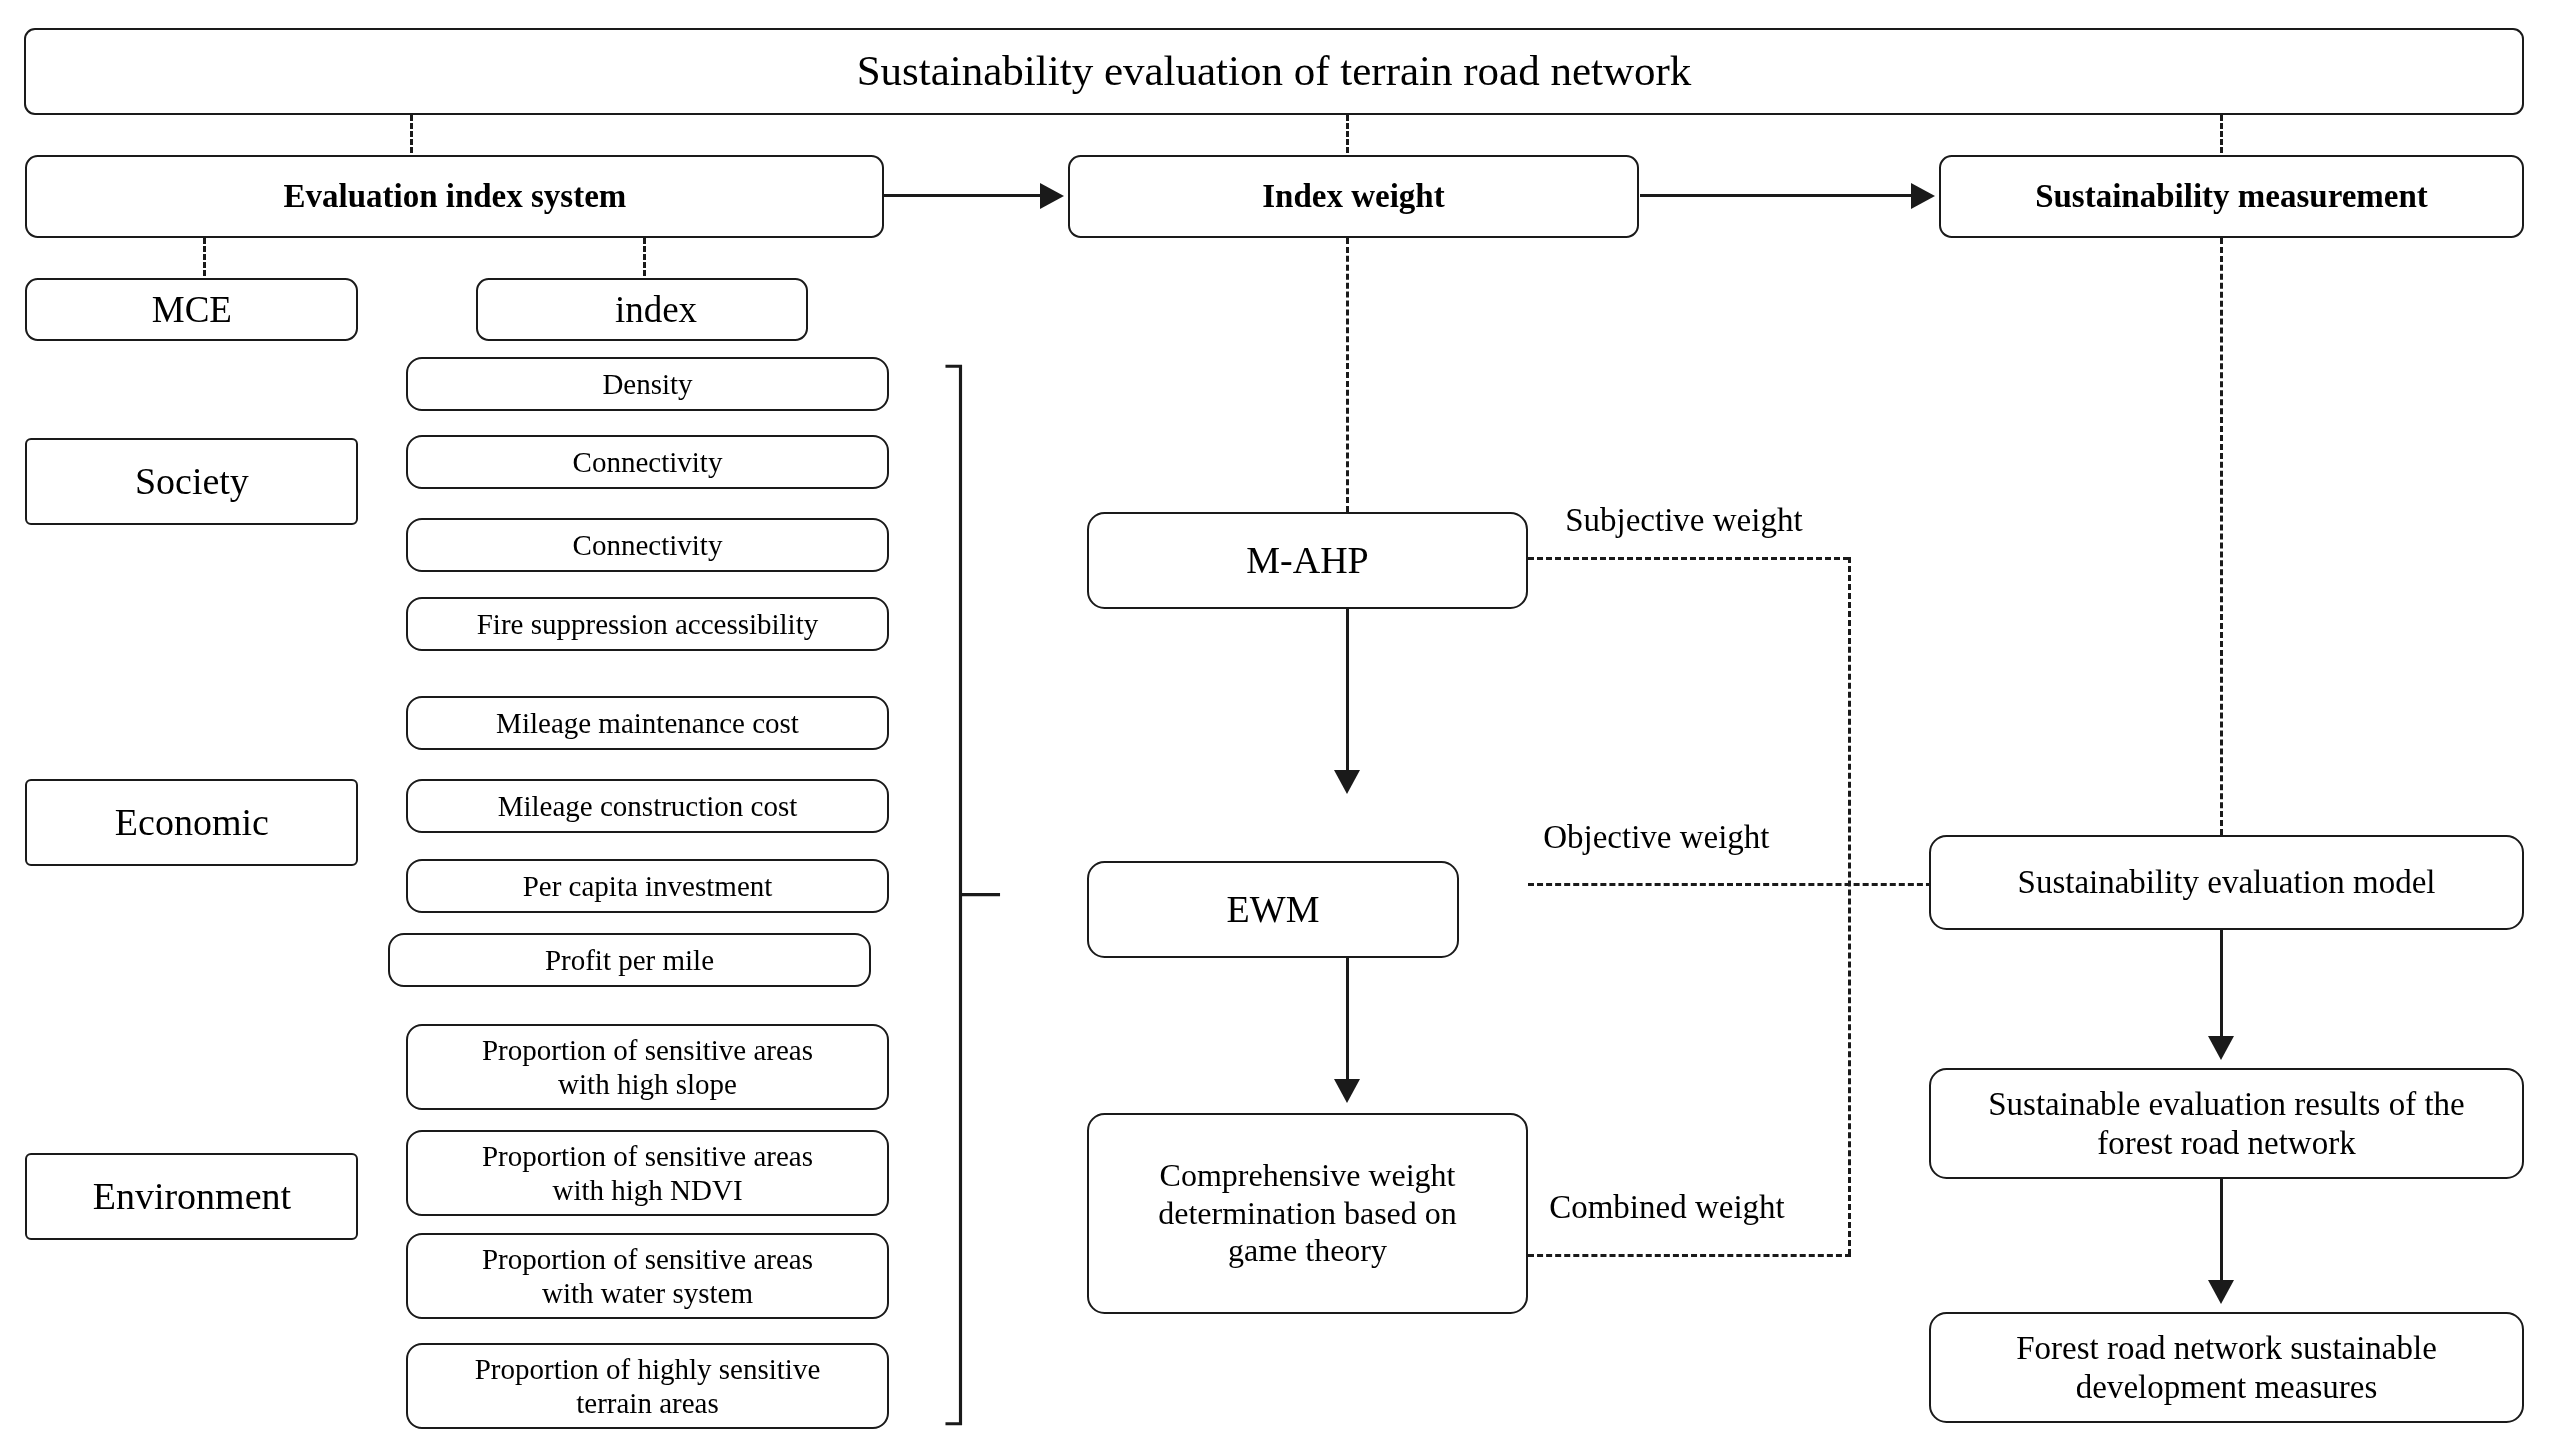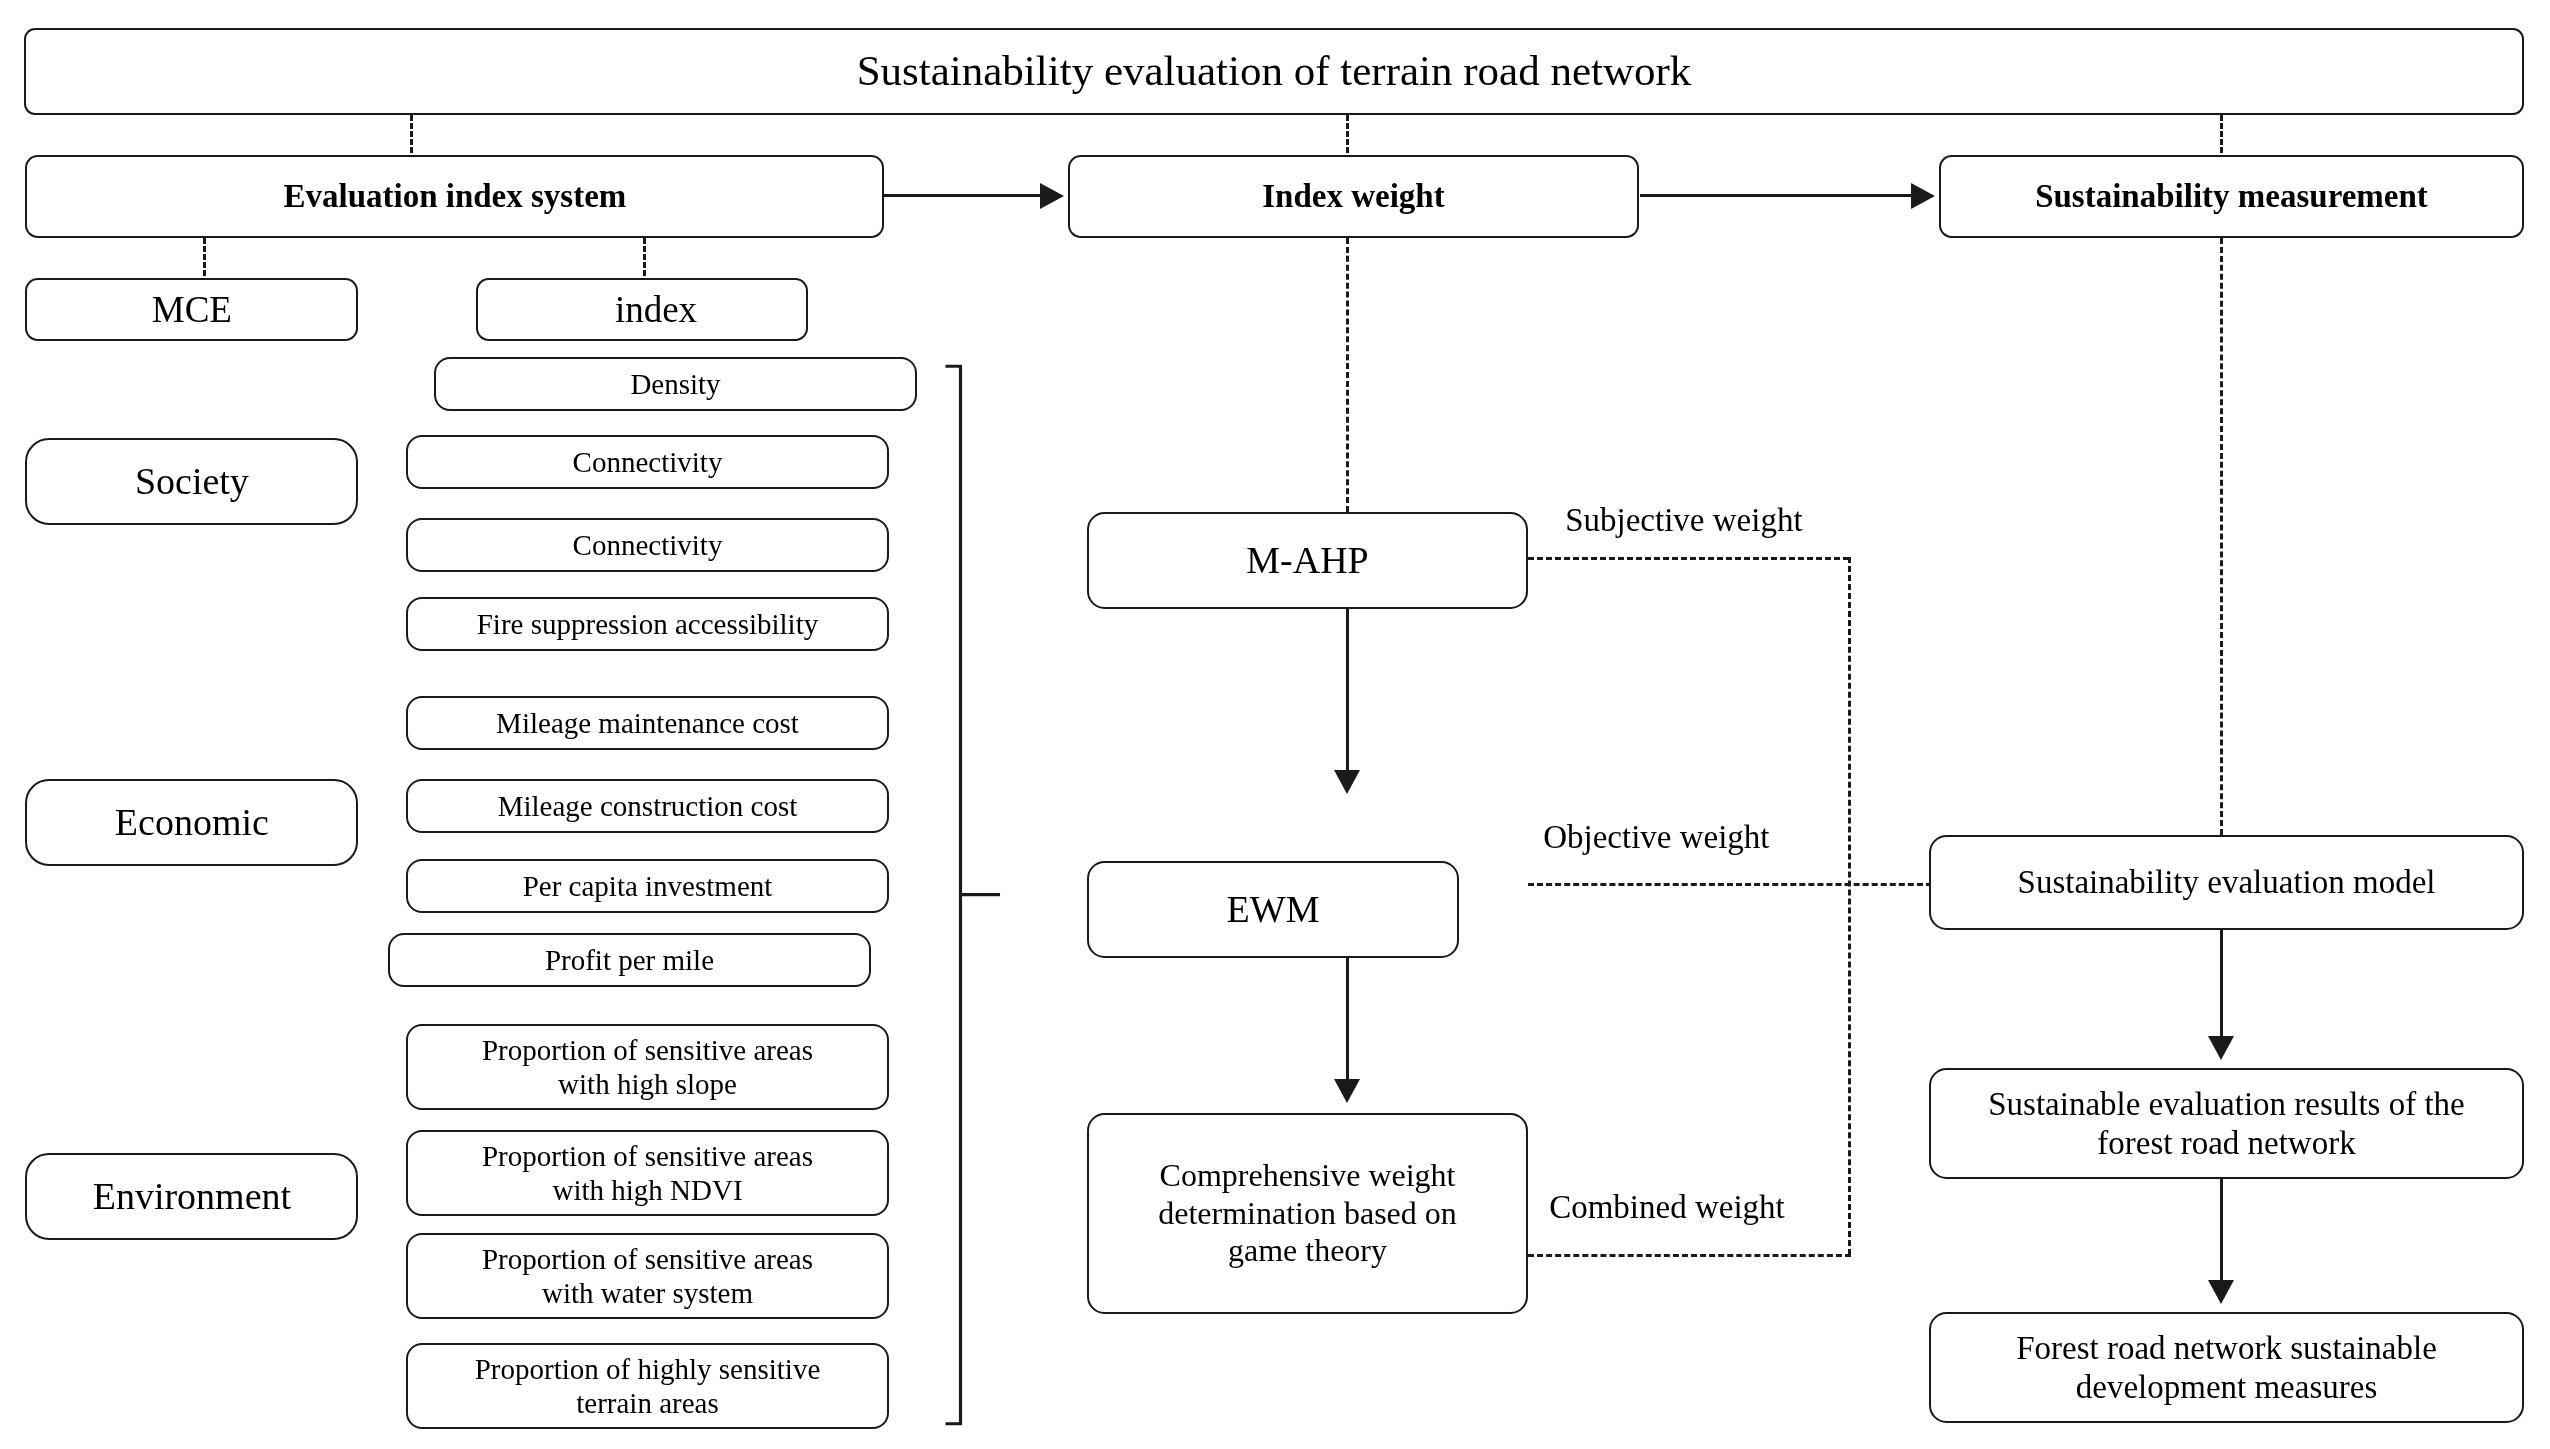"Density" div.box { margin-left: 28px -> none }
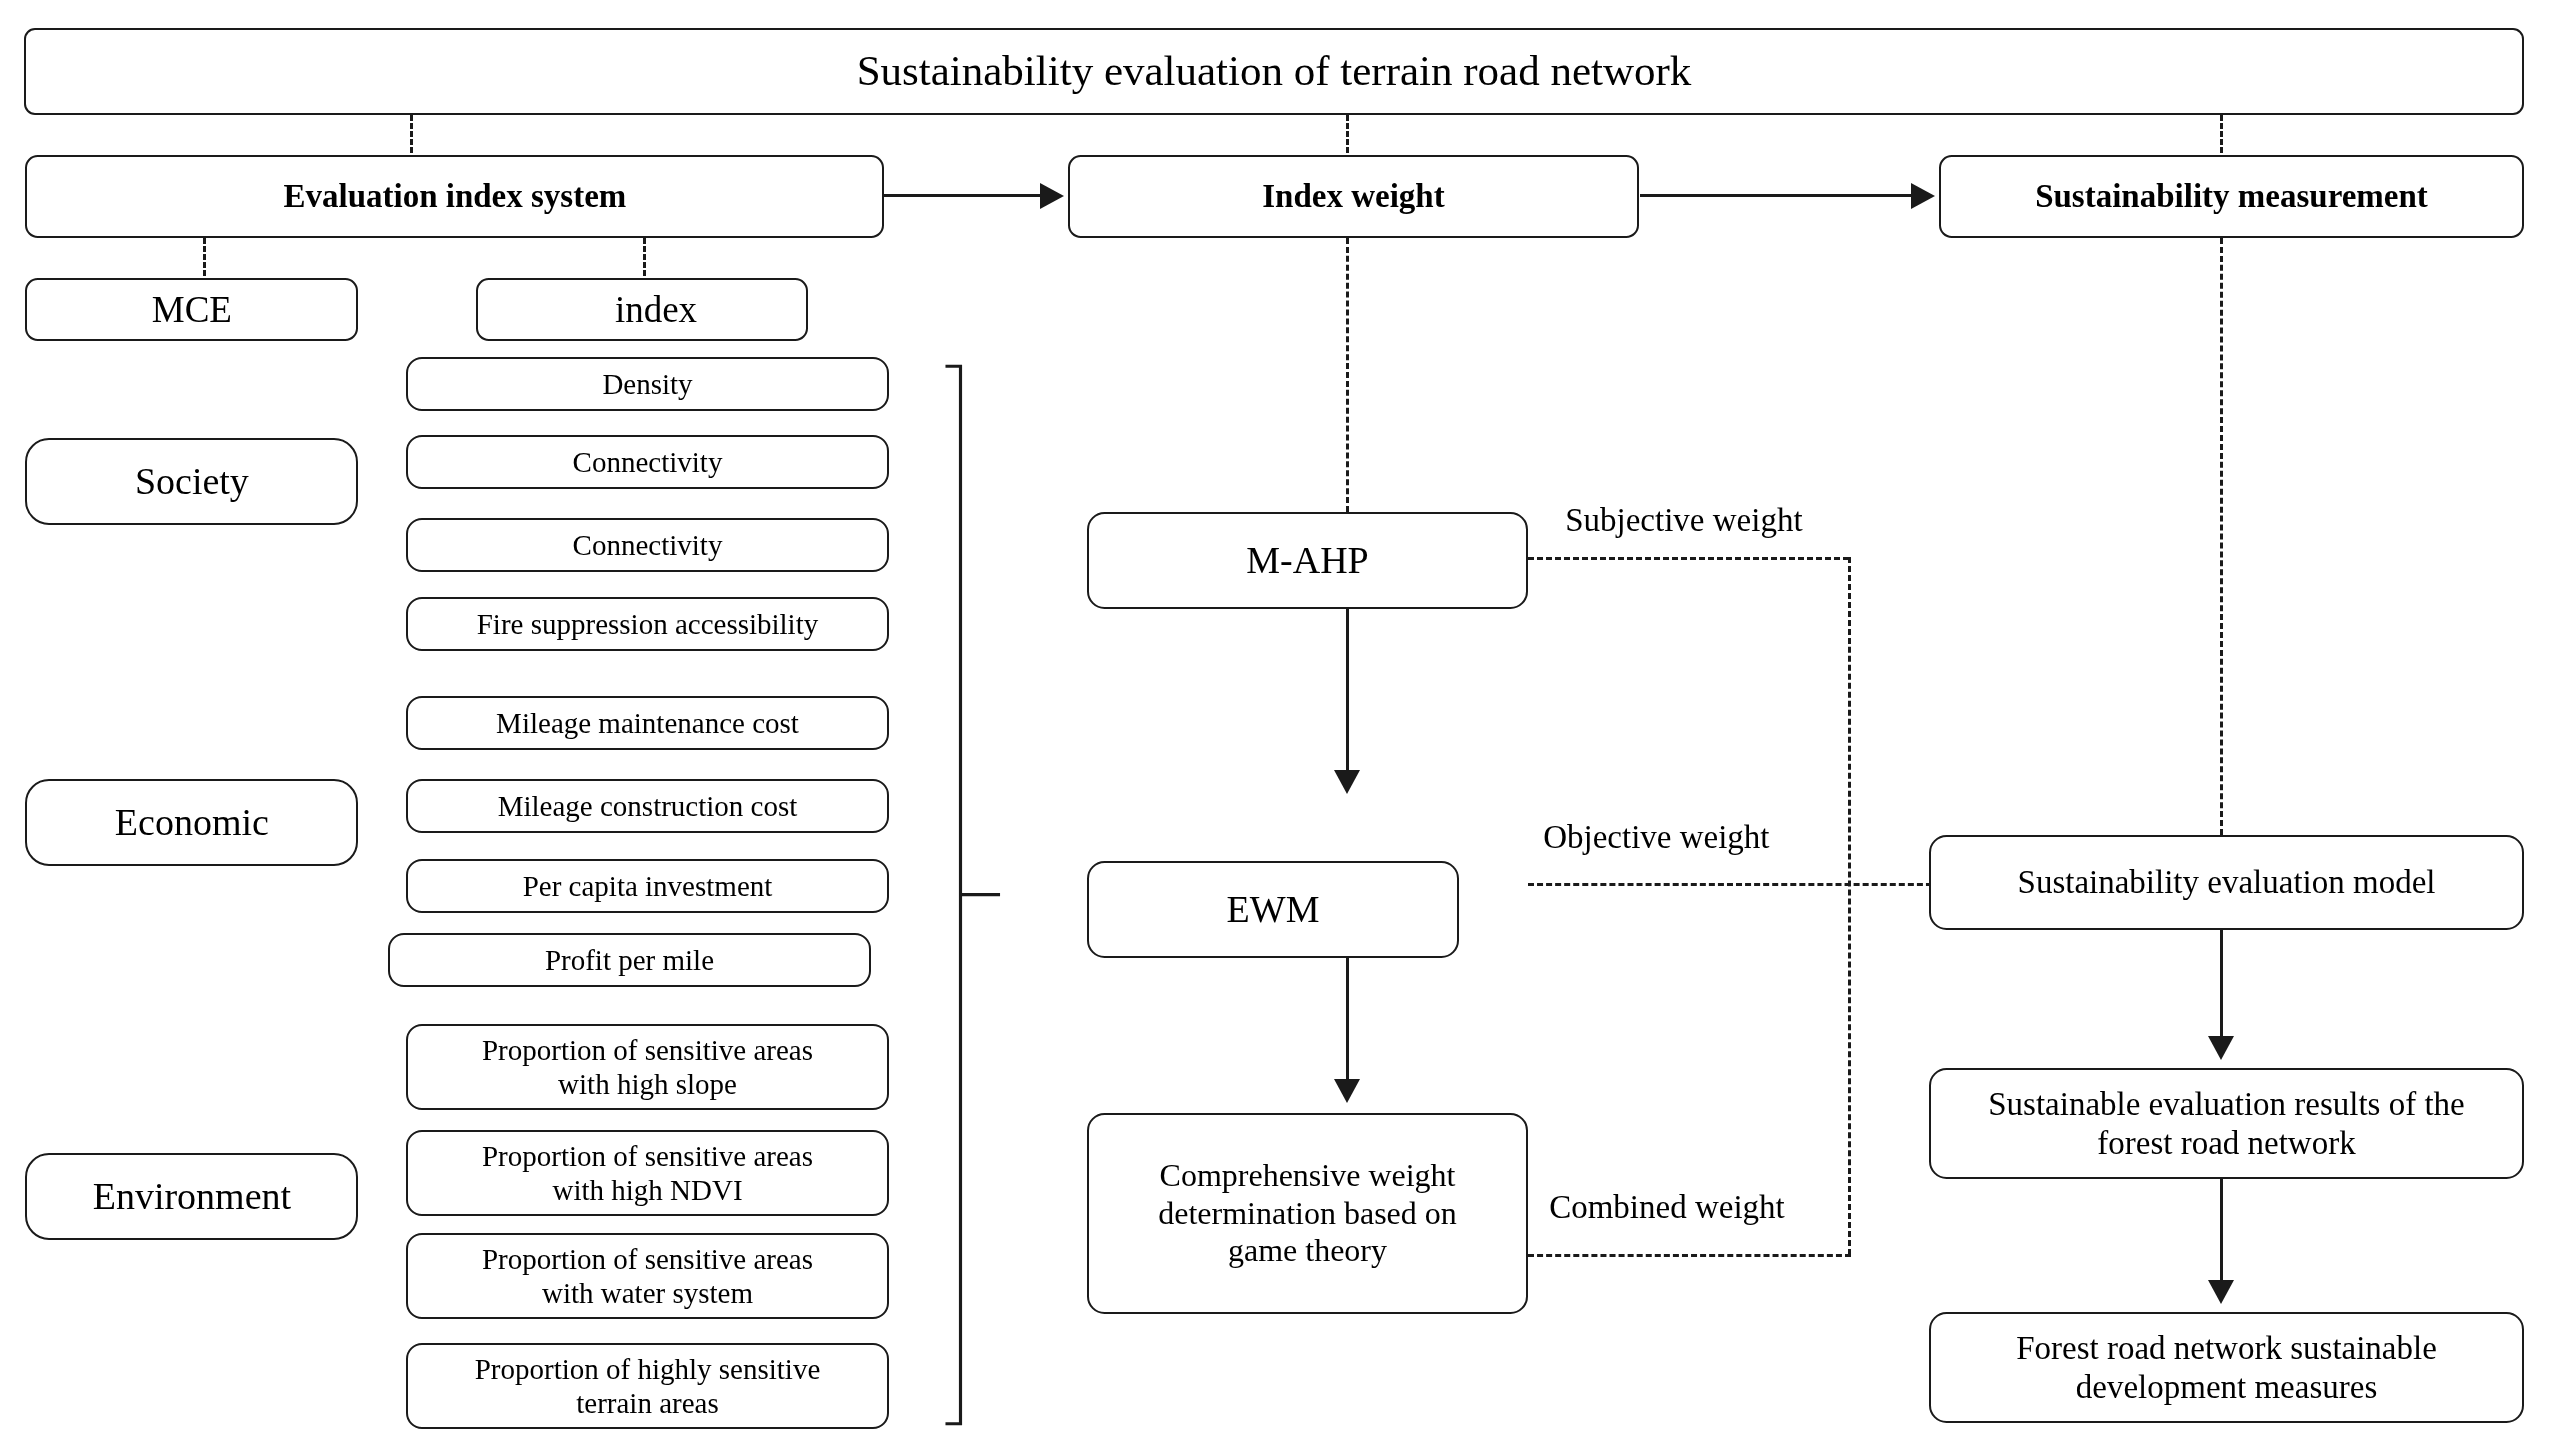"Society" .cat-box { border-radius: 24px -> 6px }
